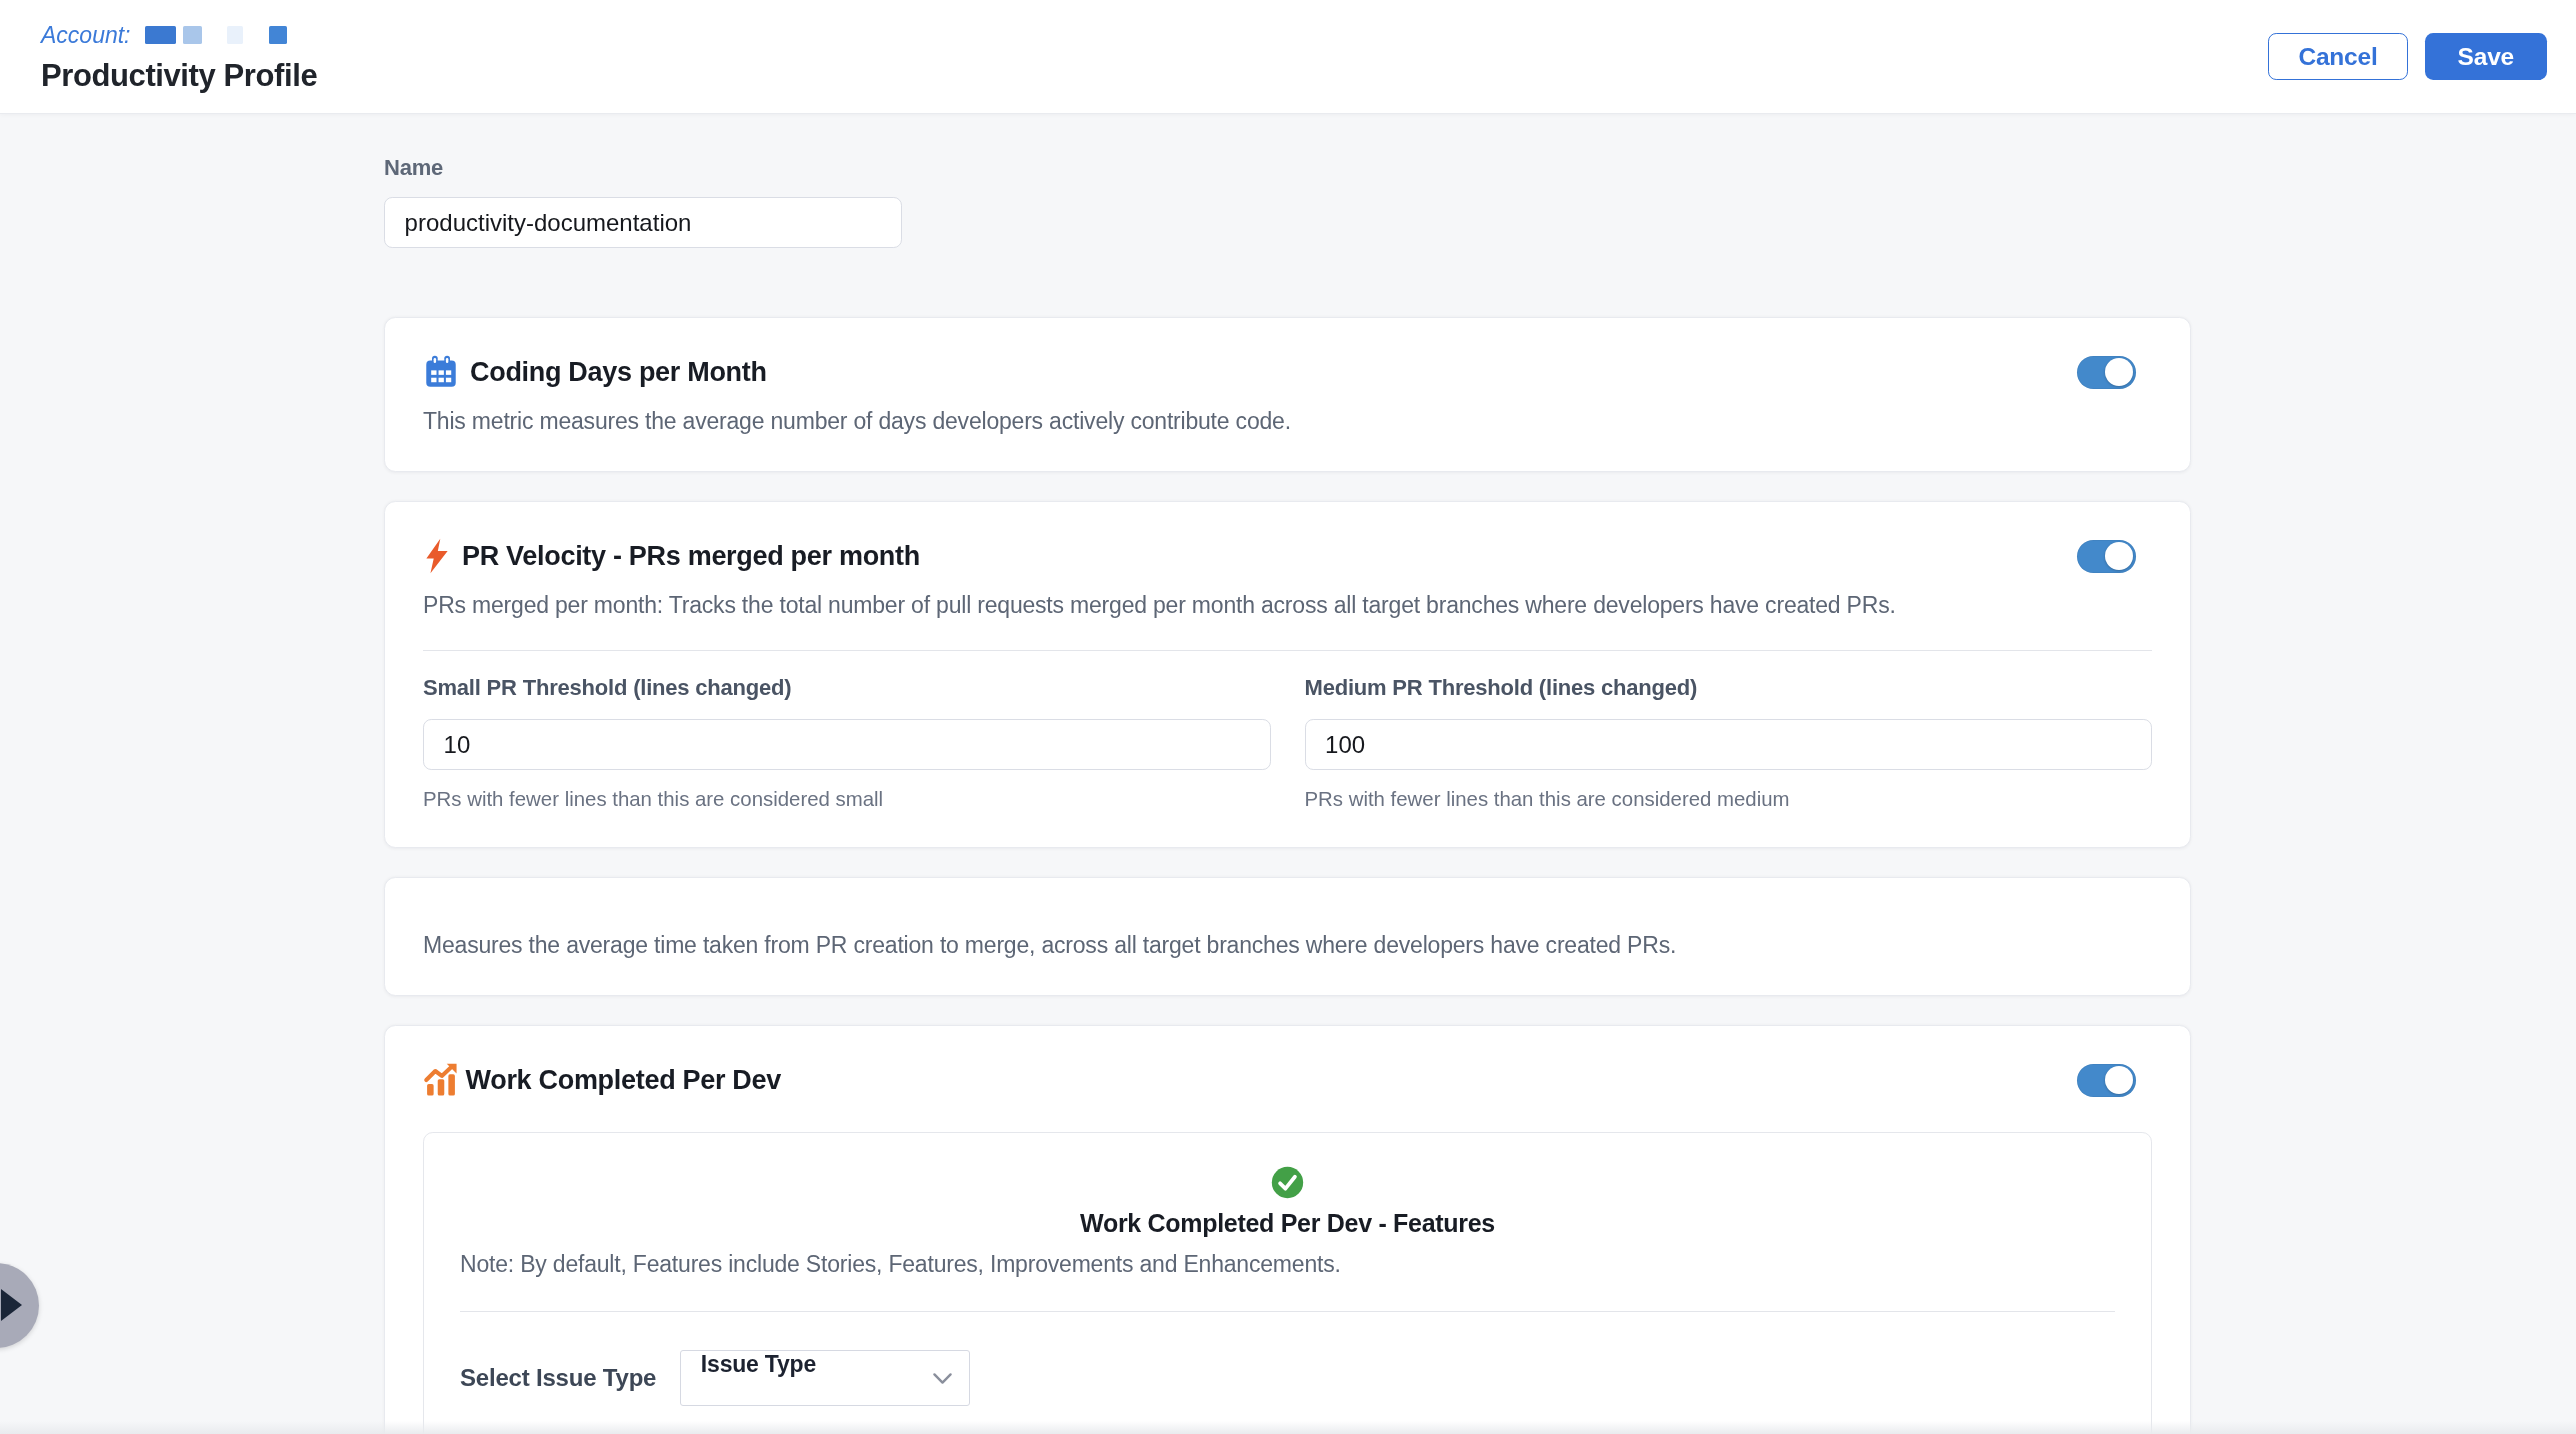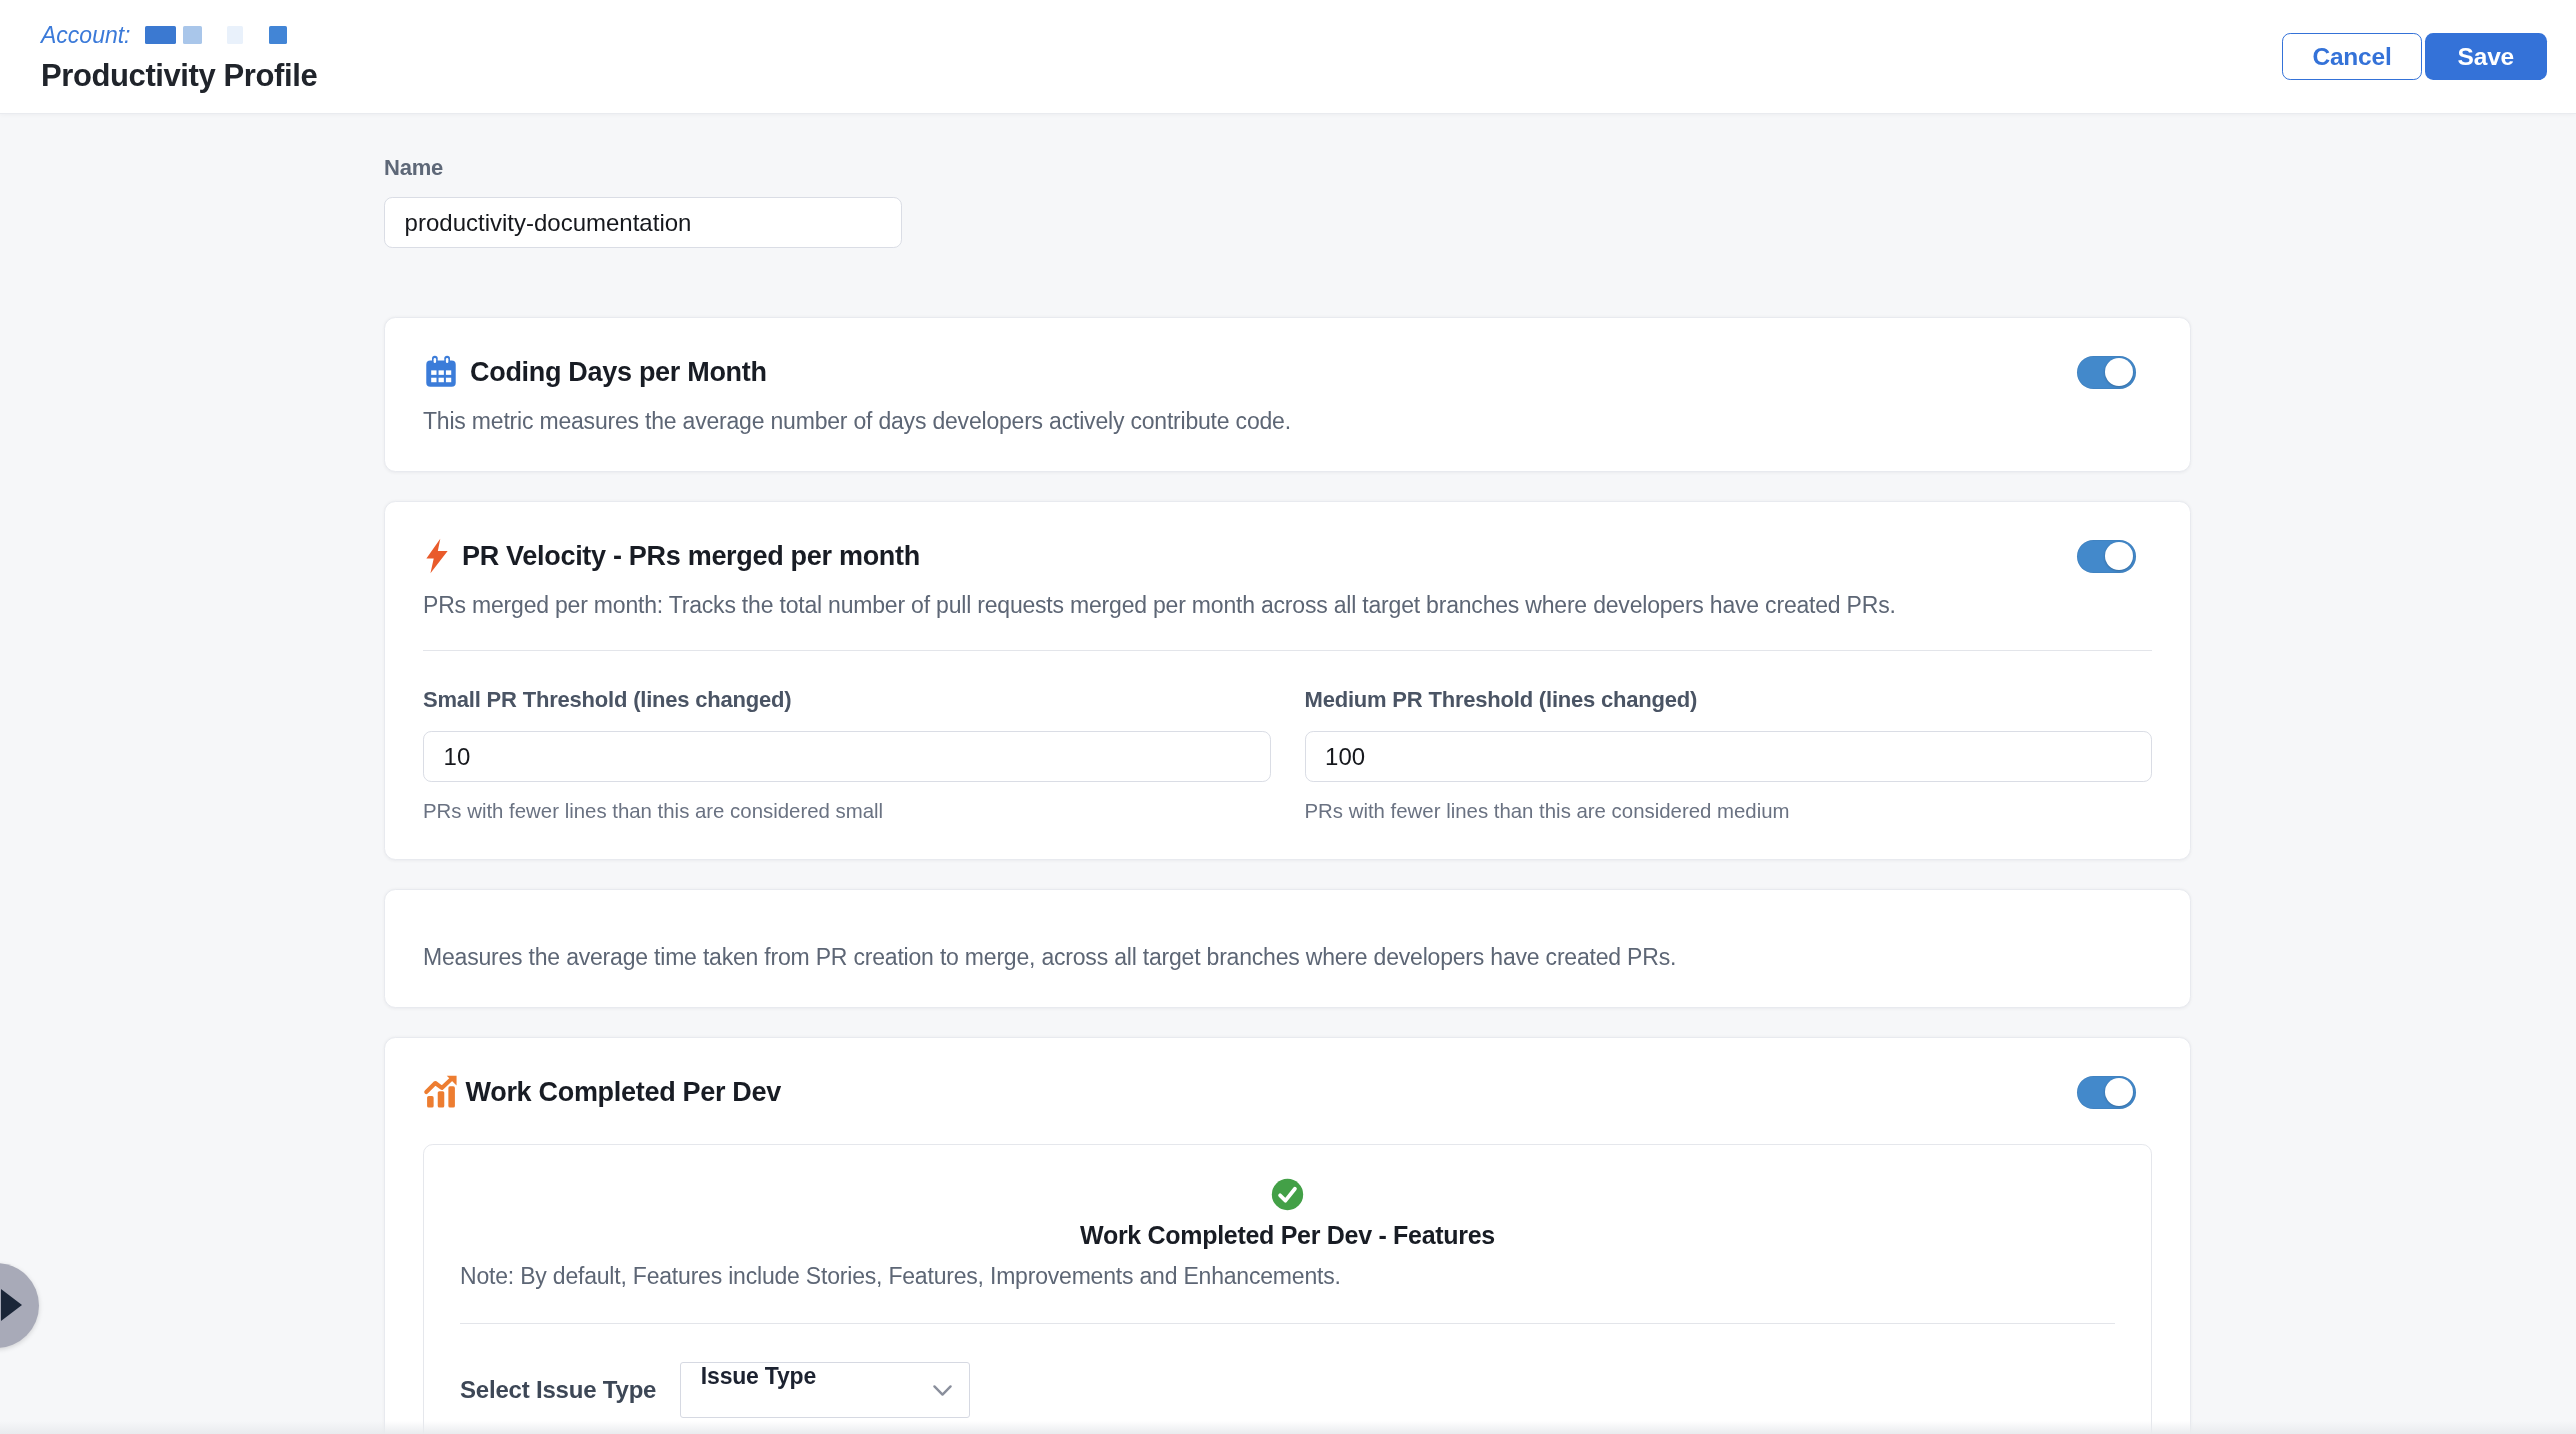"Cancel" .header-actions { gap: 3px -> 17px }
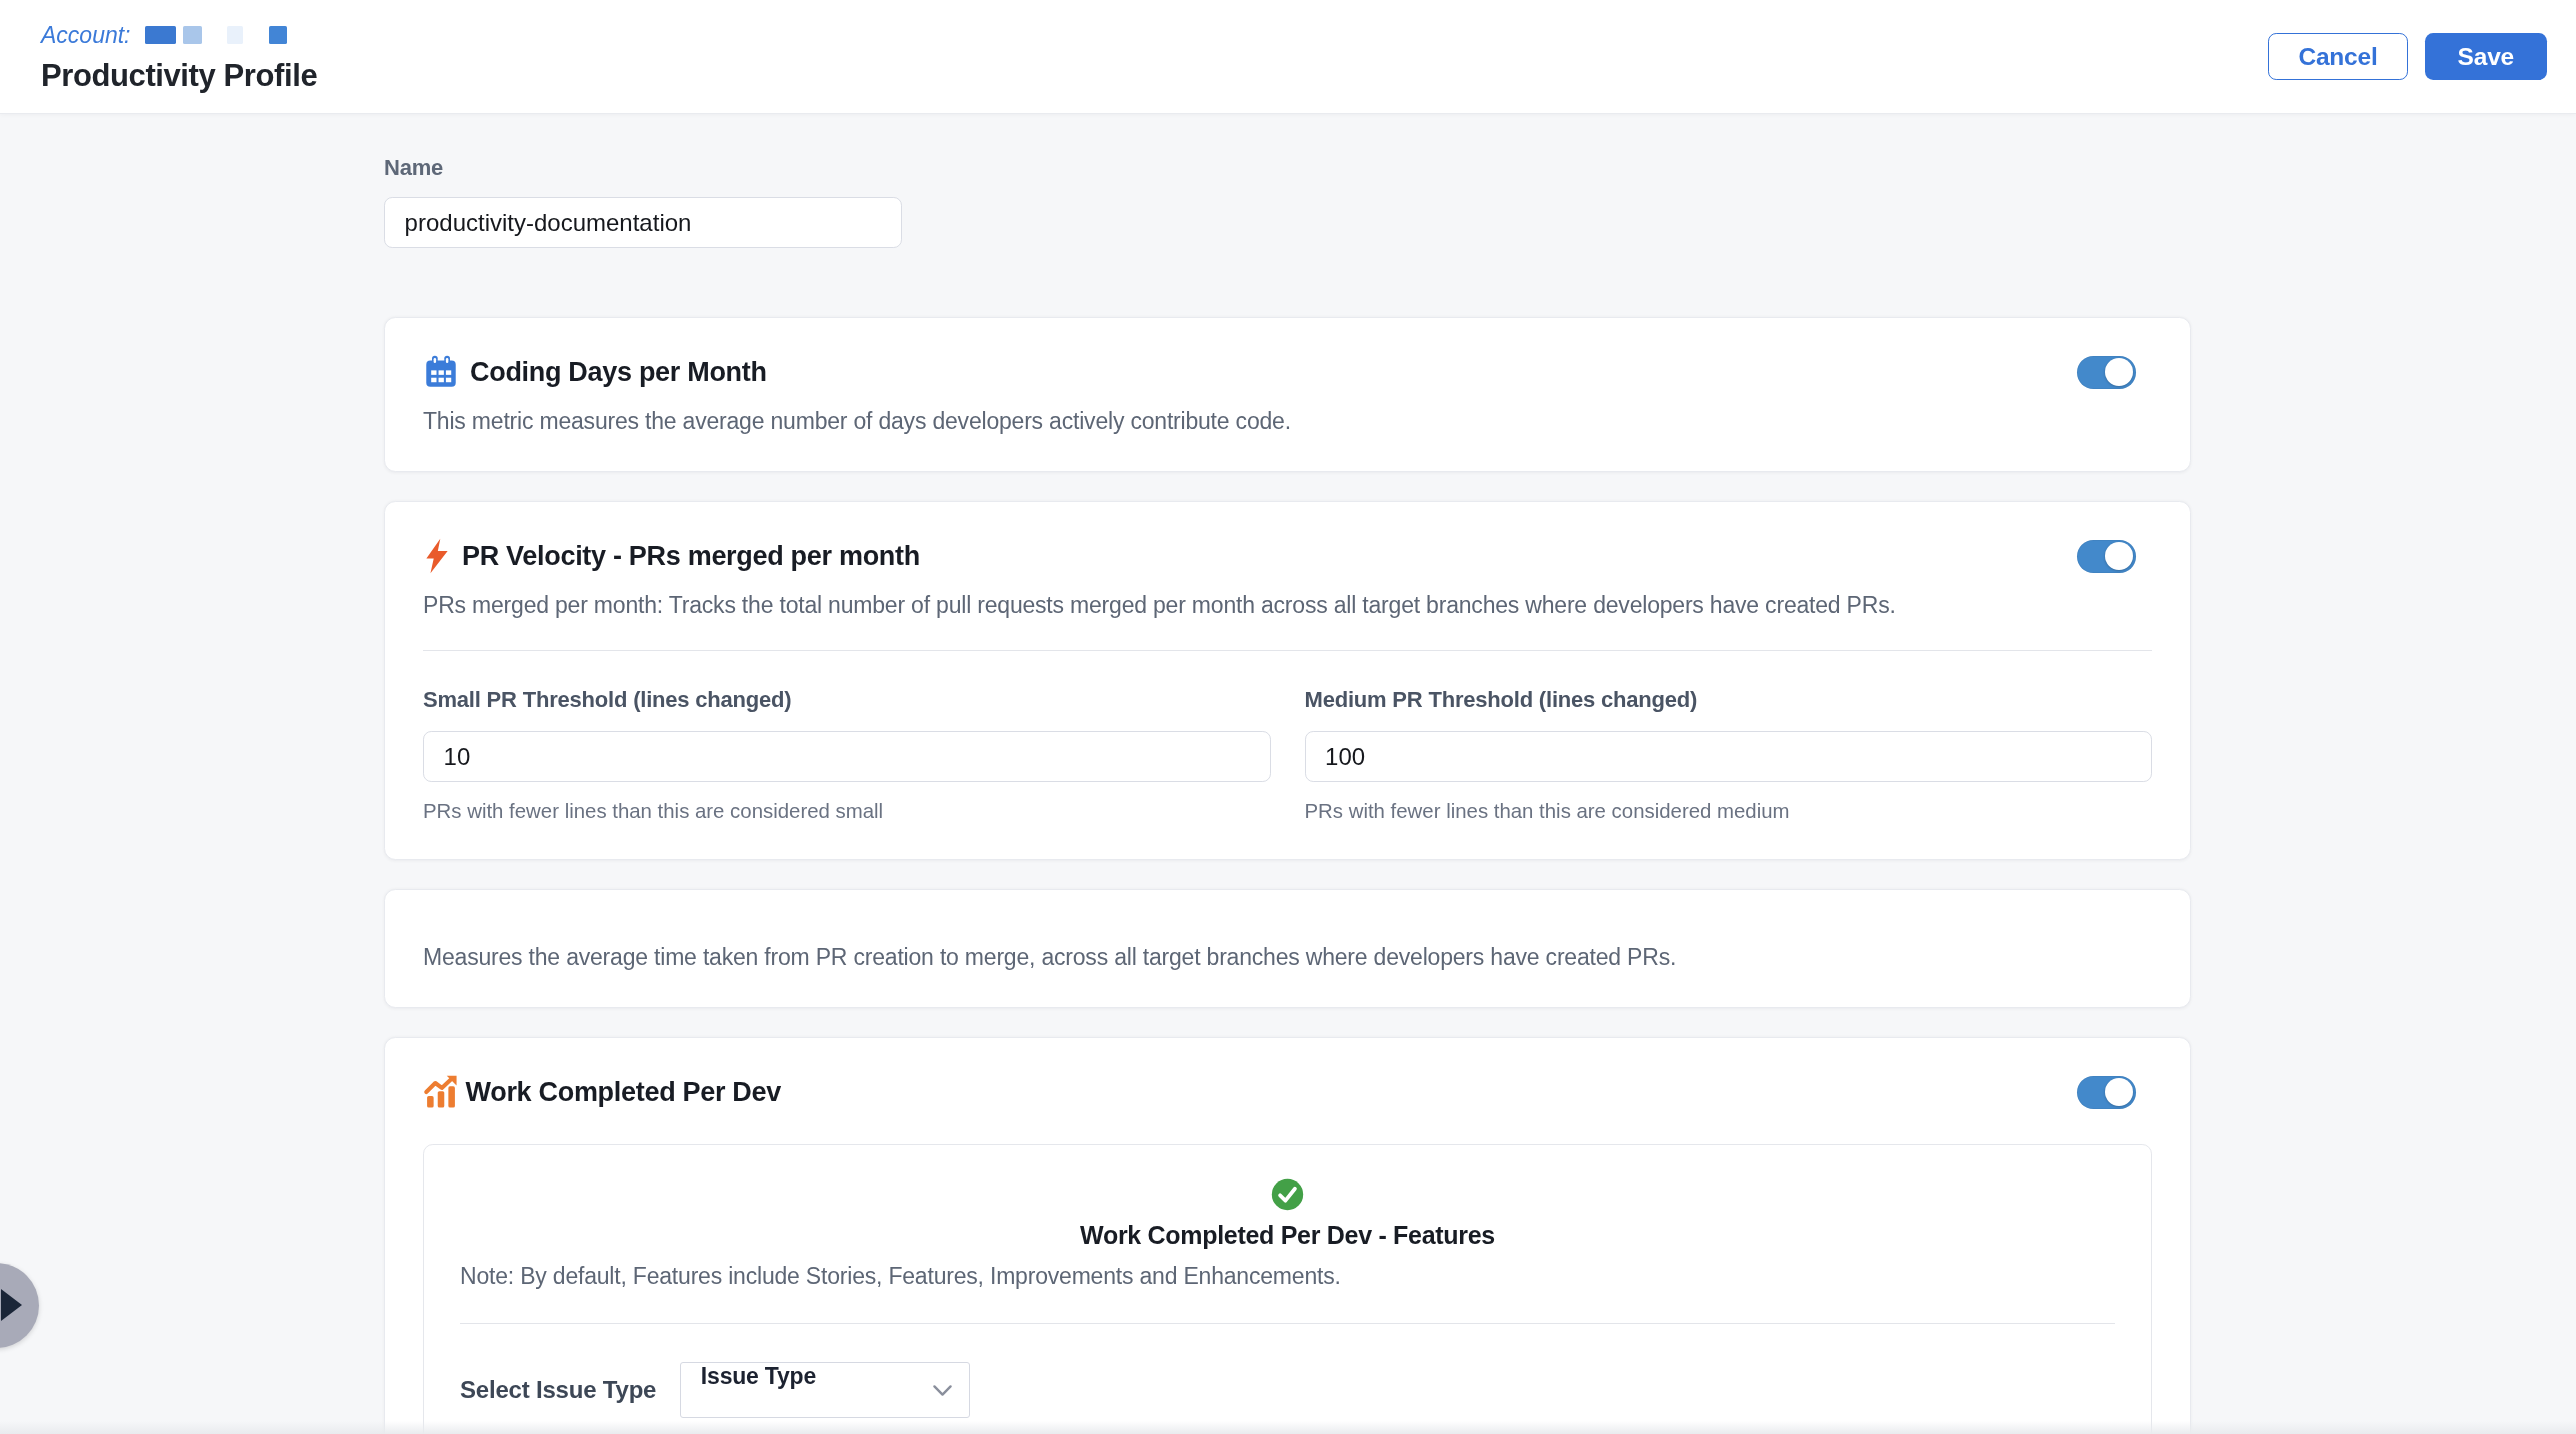"Small PR Threshold (lines changed)" .fields-grid { margin-top: 36px -> 24px }
